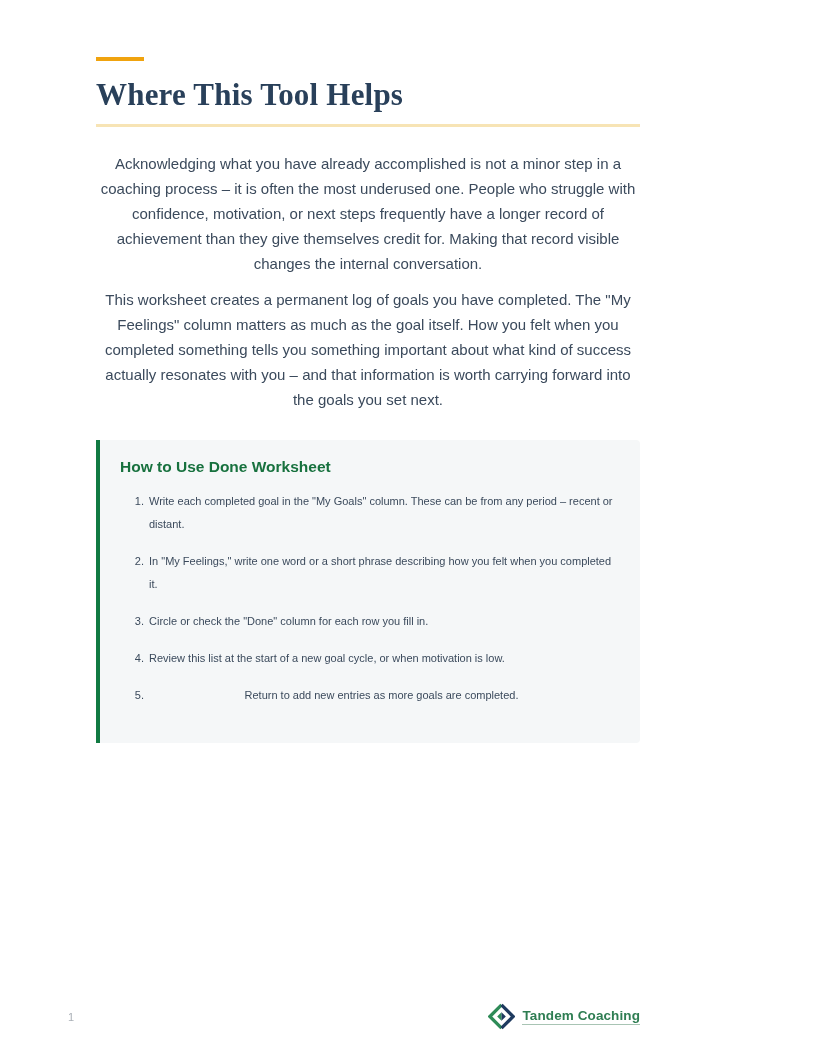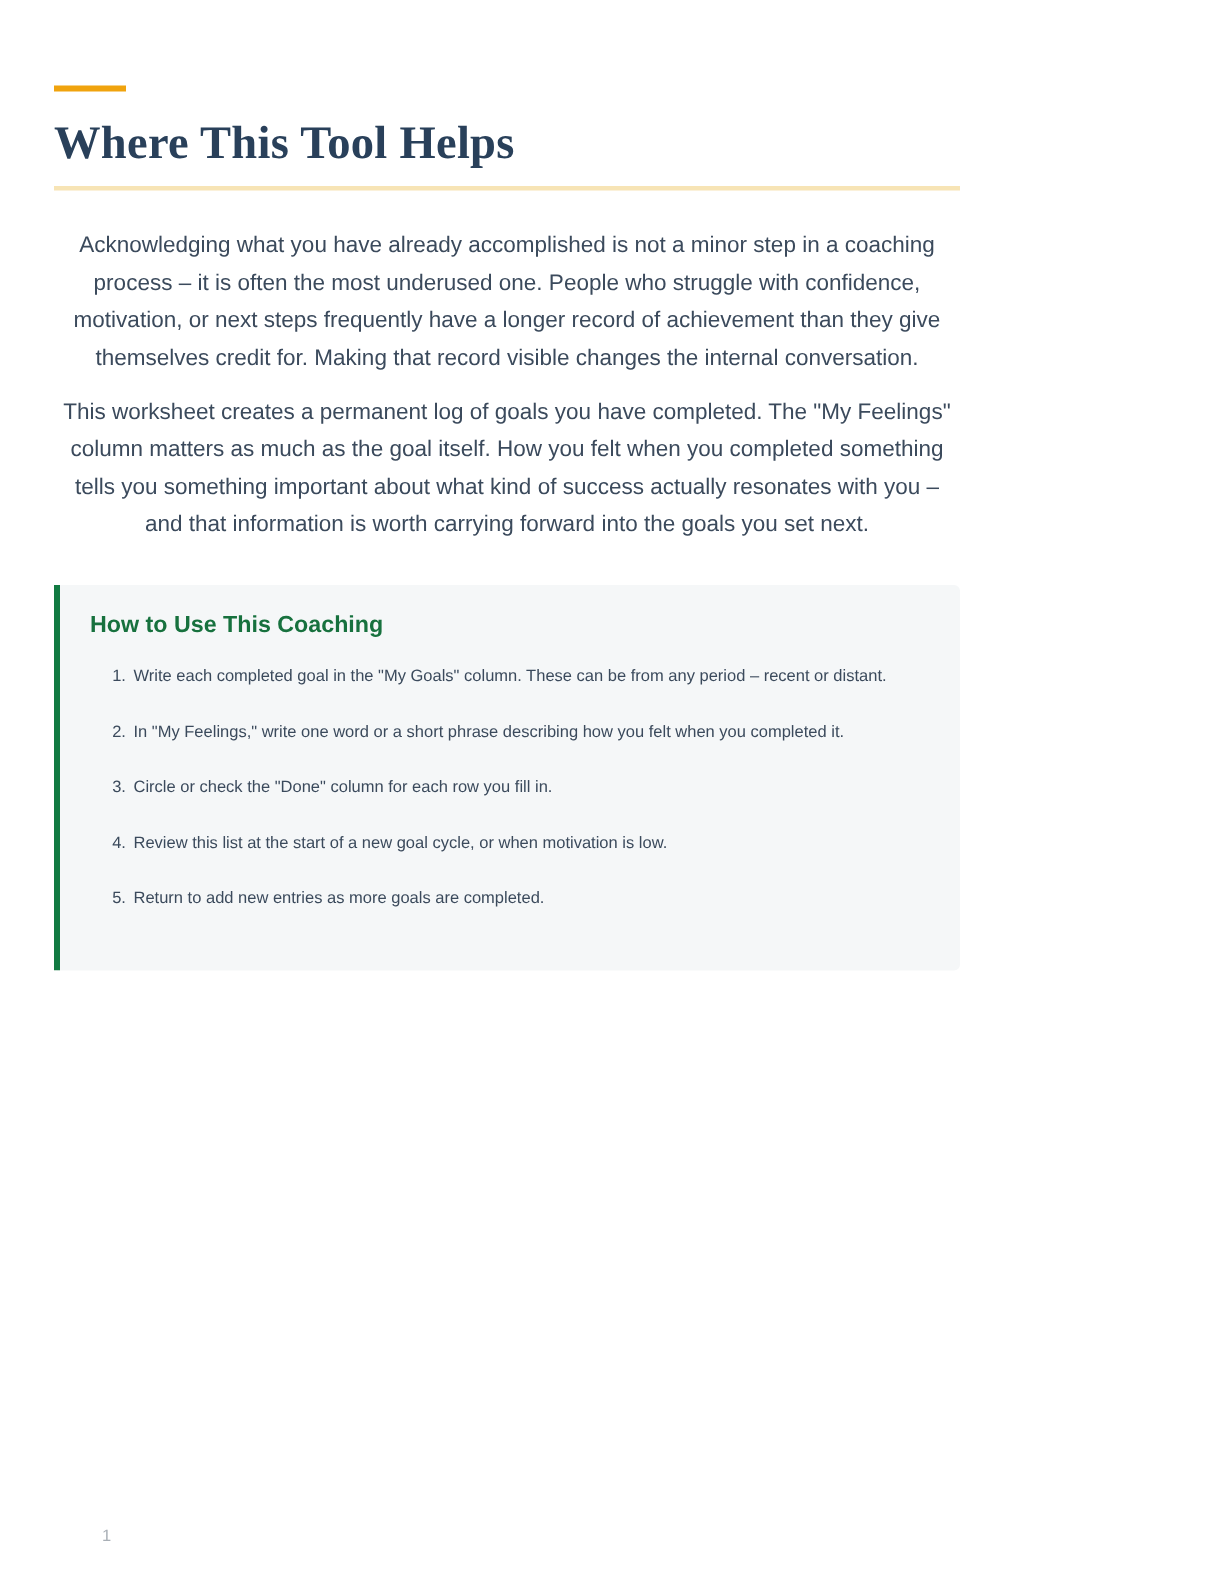"Where This Tool Helps" .page { padding: 57px 68px 0 36px -> 57px 68px 0 96px }
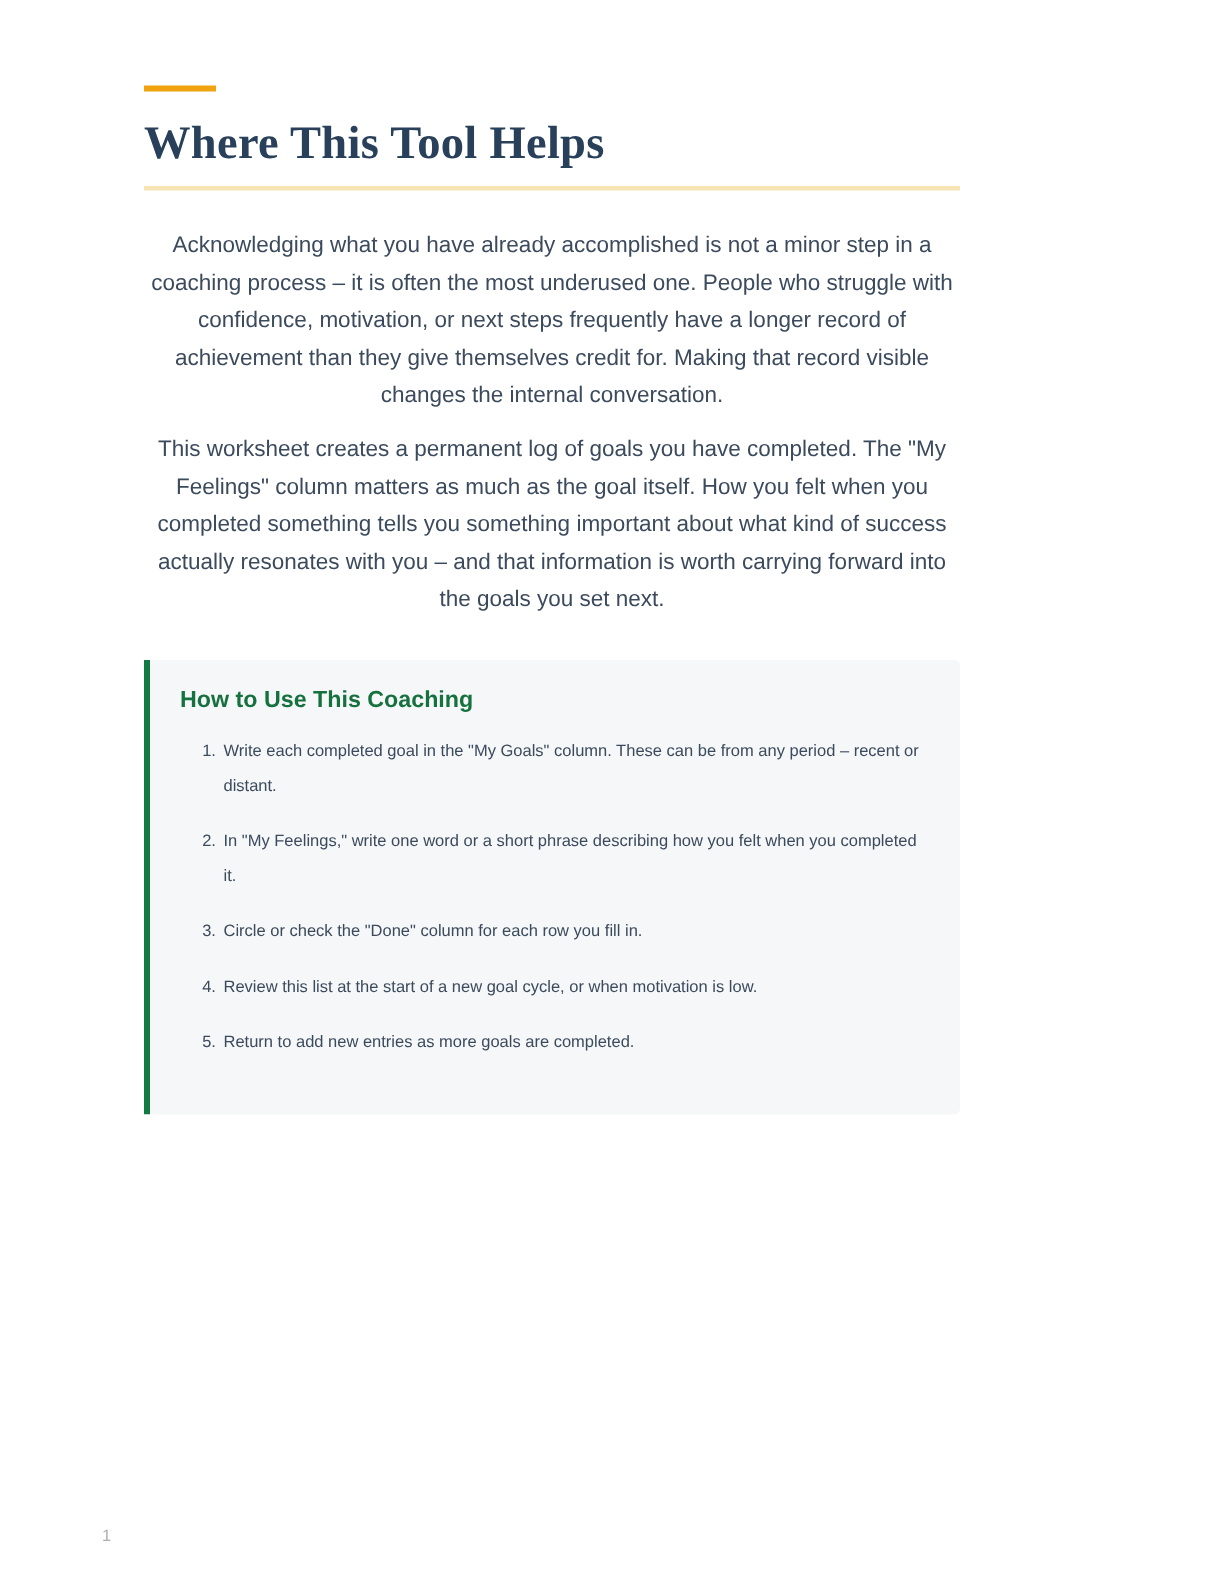"How to Use This Coaching" h2 { text: This Coaching -> Done Worksheet }
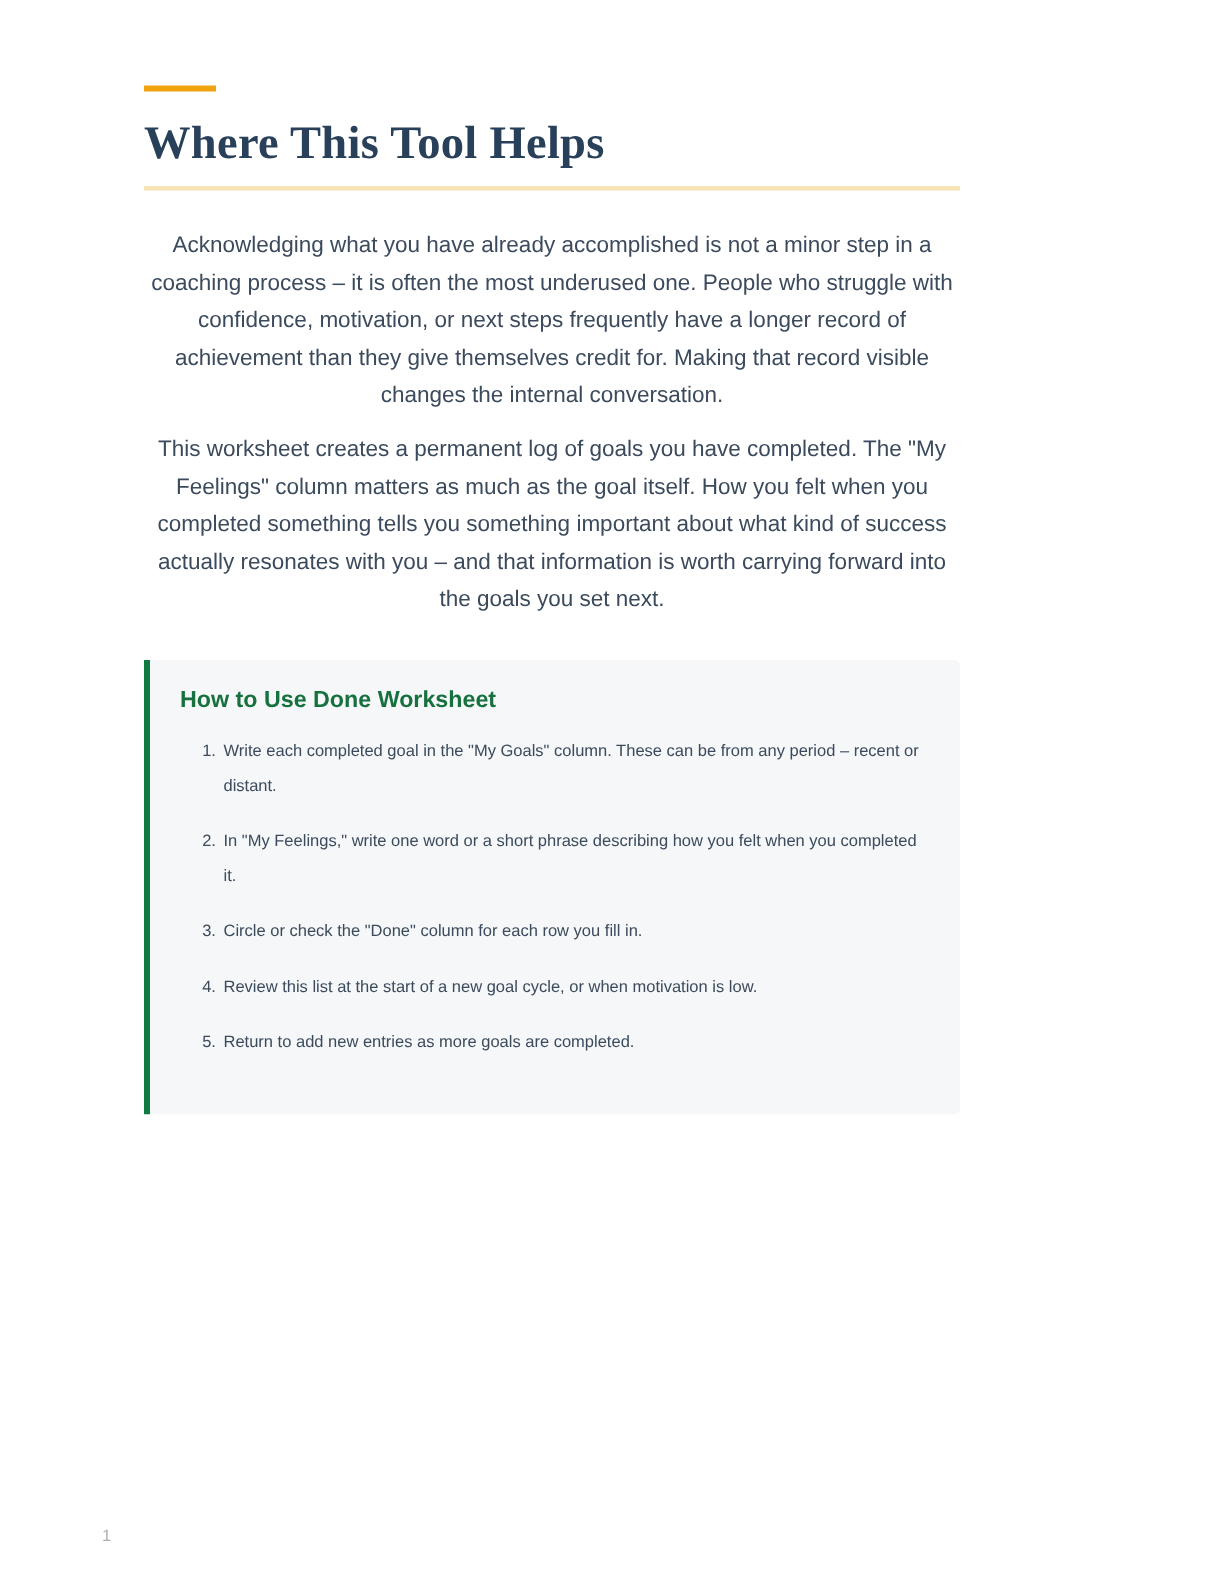"Return to add new entries" .callout ol li:last-child { text-align: none -> center }
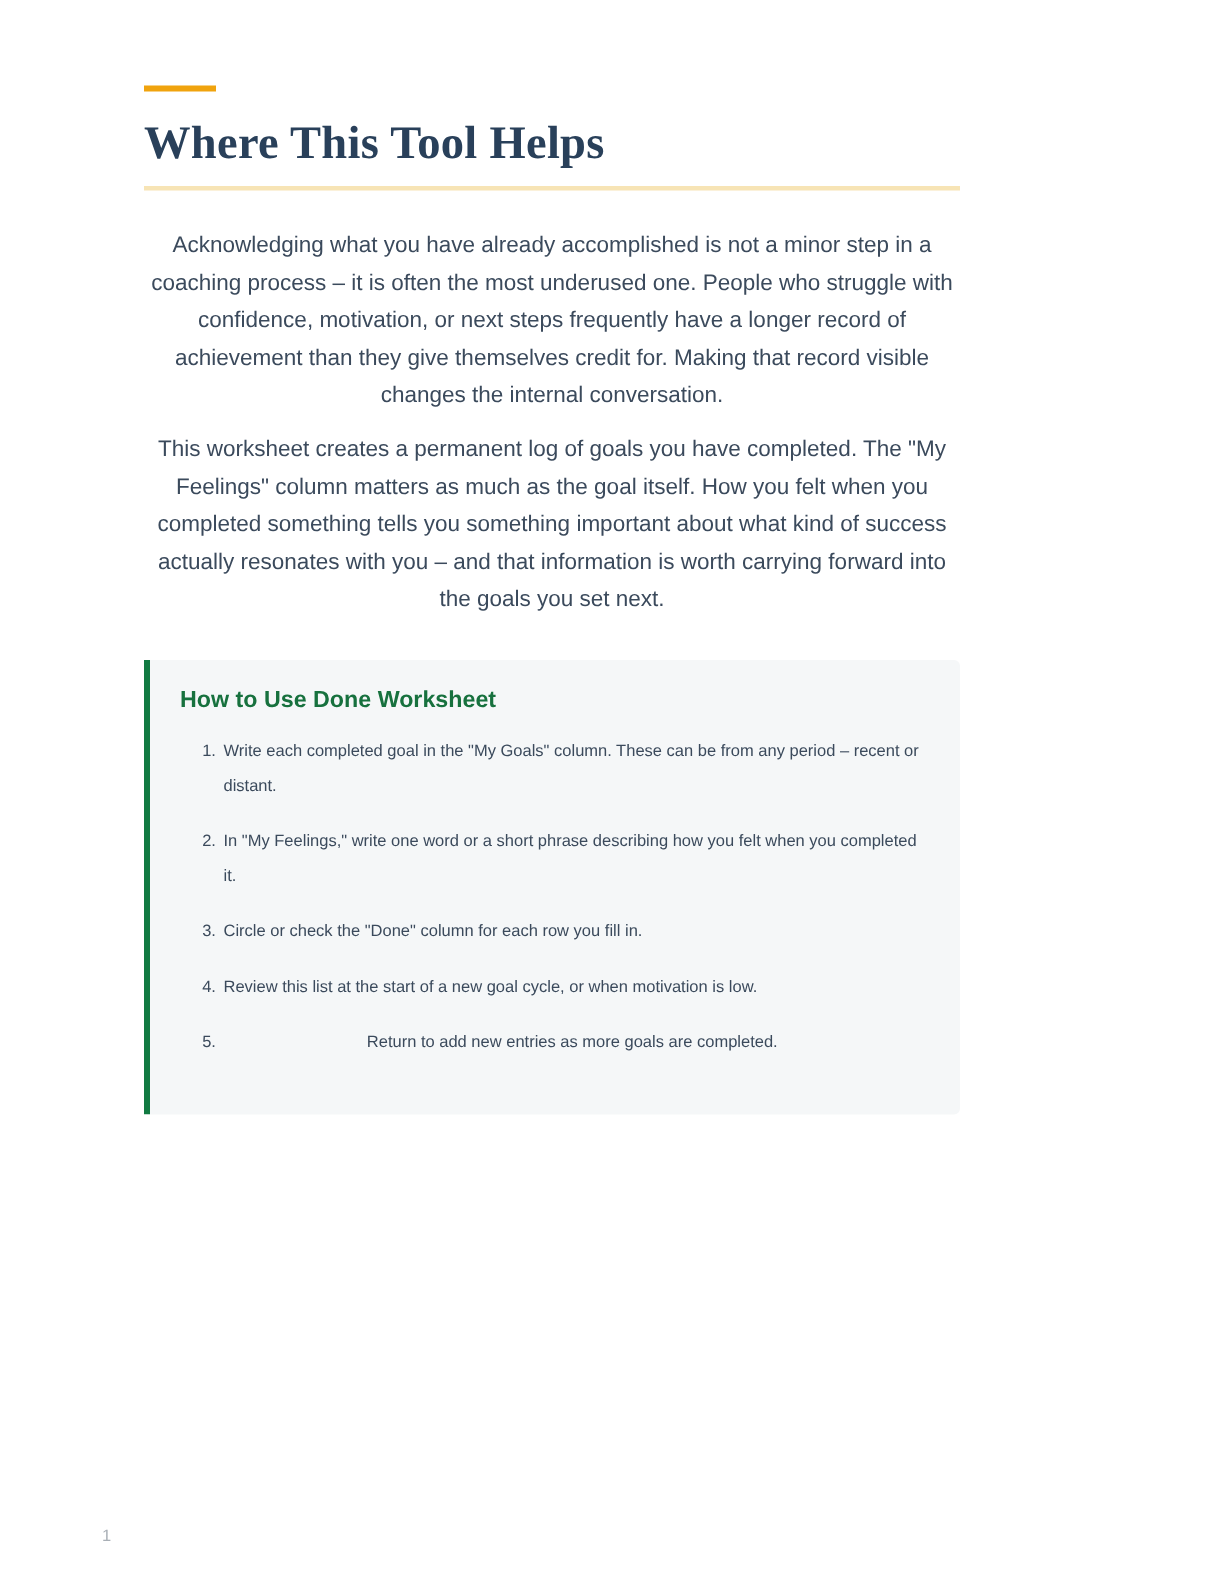"Tandem Coaching" div.brand { html: none -> <div> <svg> <path></path> <path></path> <path></path> <path></path> </svg> <span>Tandem Coaching</span> </div> }
